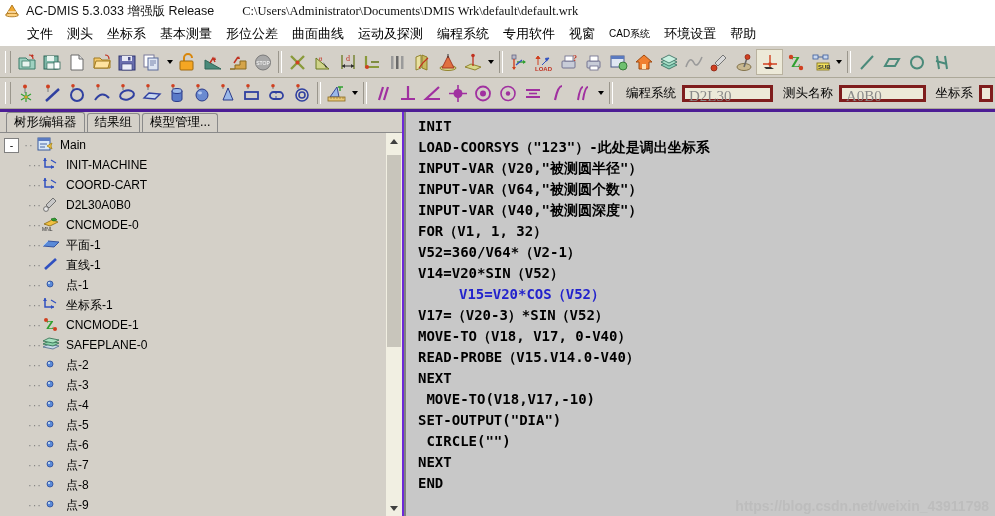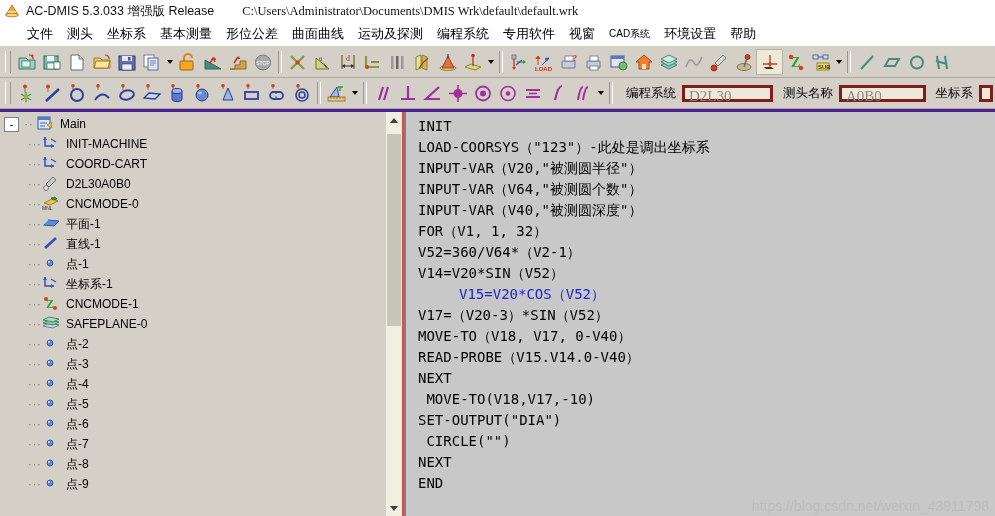"树形编辑器" div.tabstrip { html: none -> <div> <div>树形编辑器</div> <div>结果组</div> <div>模型管理...</div> </div> }
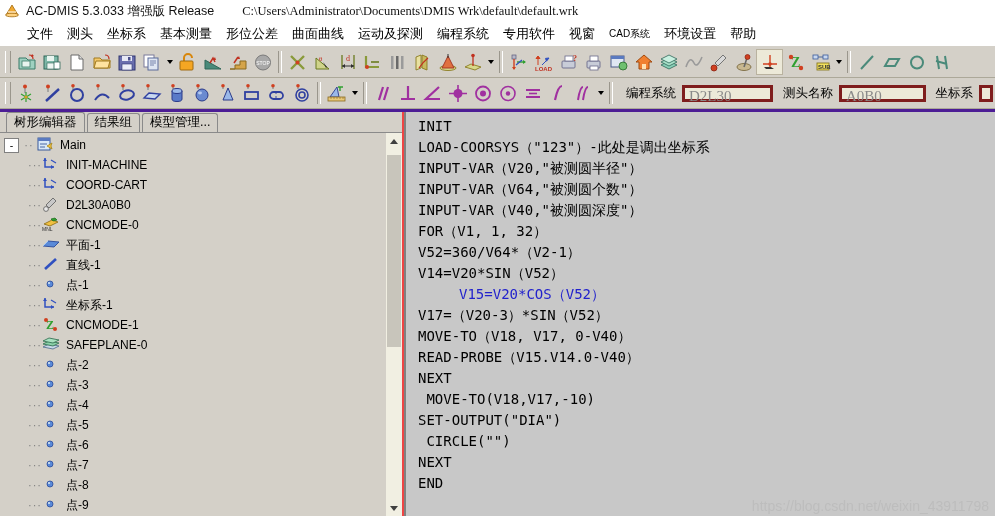"INIT" .code-pane { border-left: 2px solid #ef4444 -> 2px solid #6d28d9; font-weight: none -> bold }
